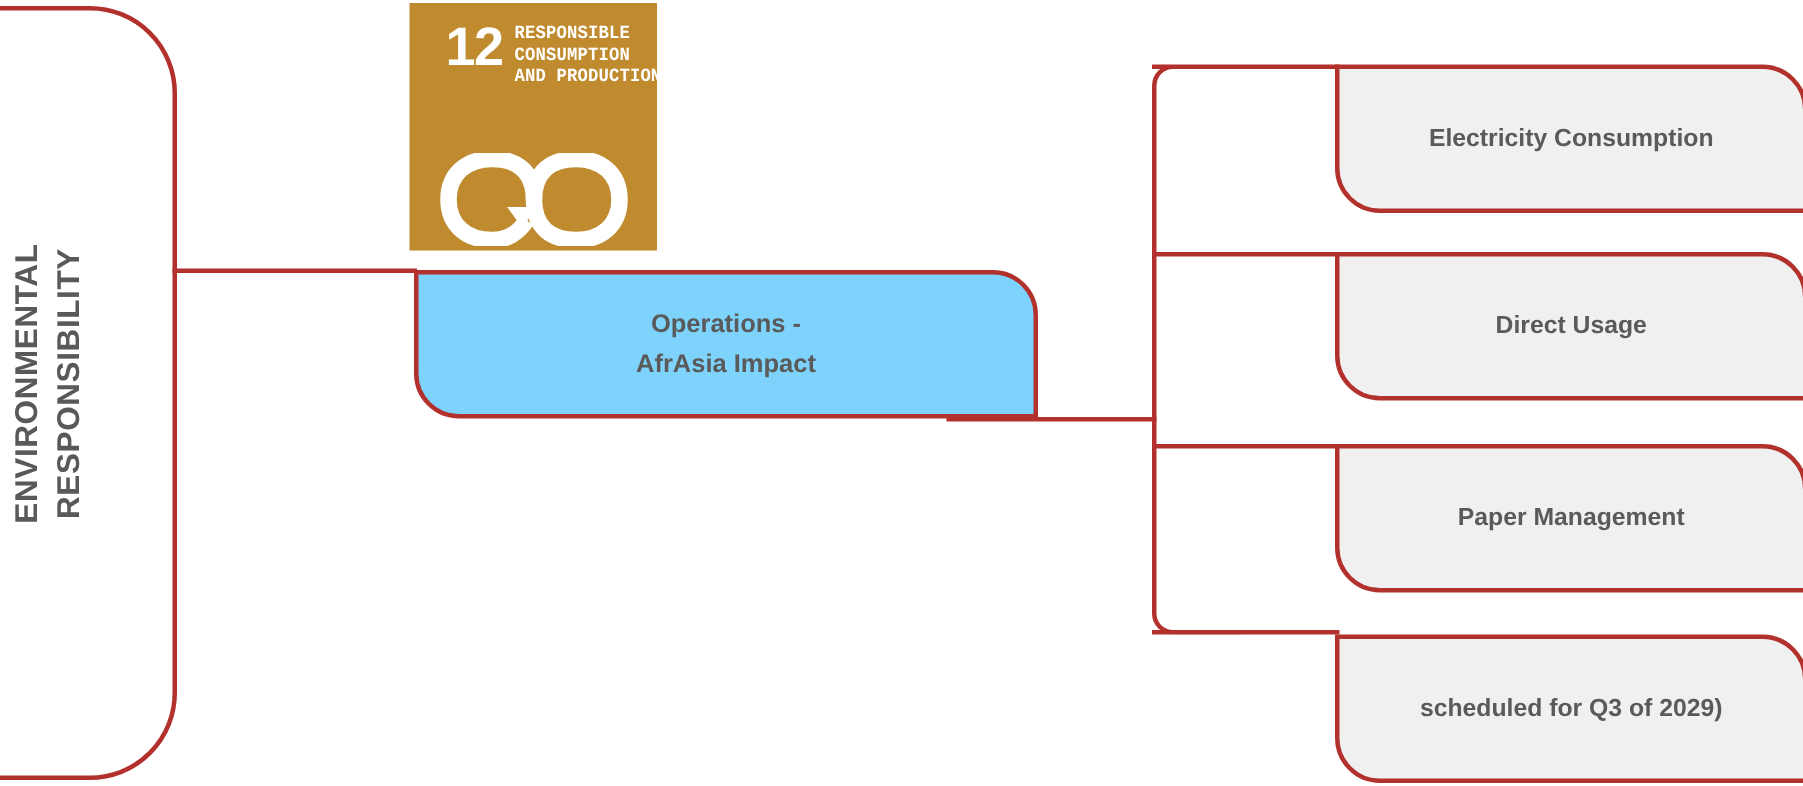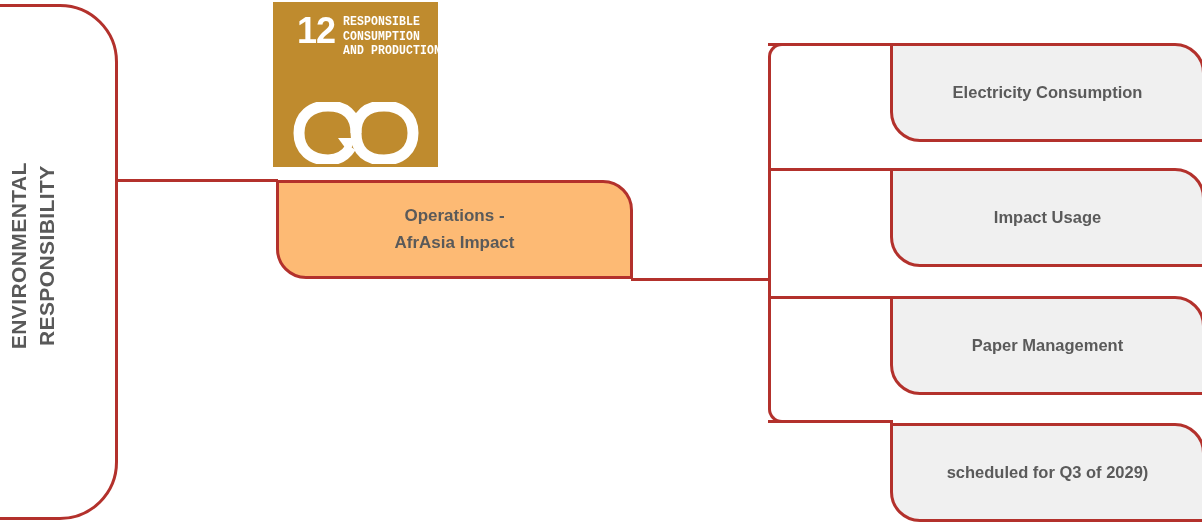"Operations -" .node-ops { background: #fdba74 -> #7dd3fc; width: 357px -> 416px }
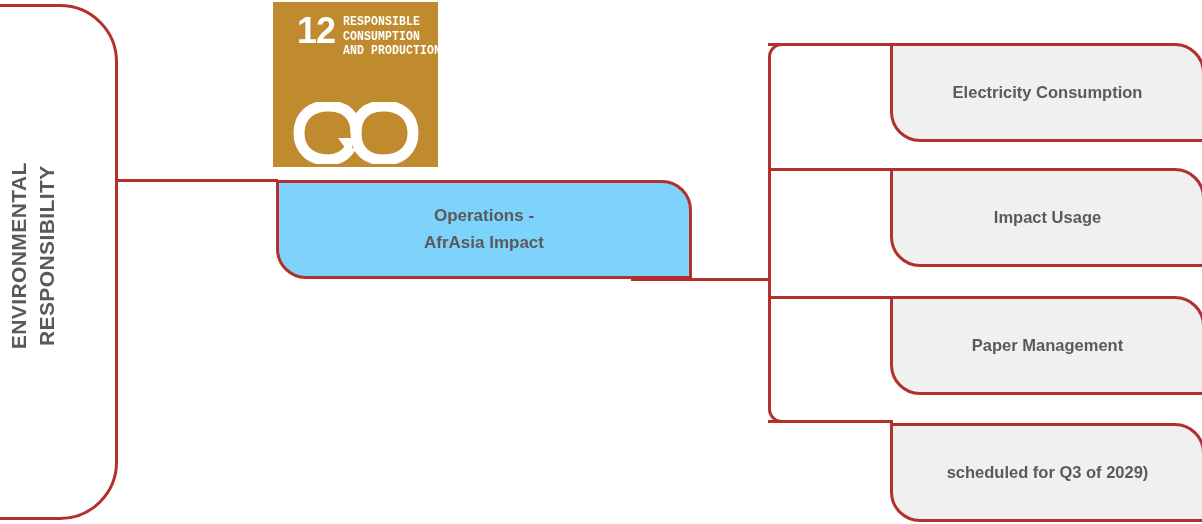"Impact Usage" div { text: Impact -> Direct }
